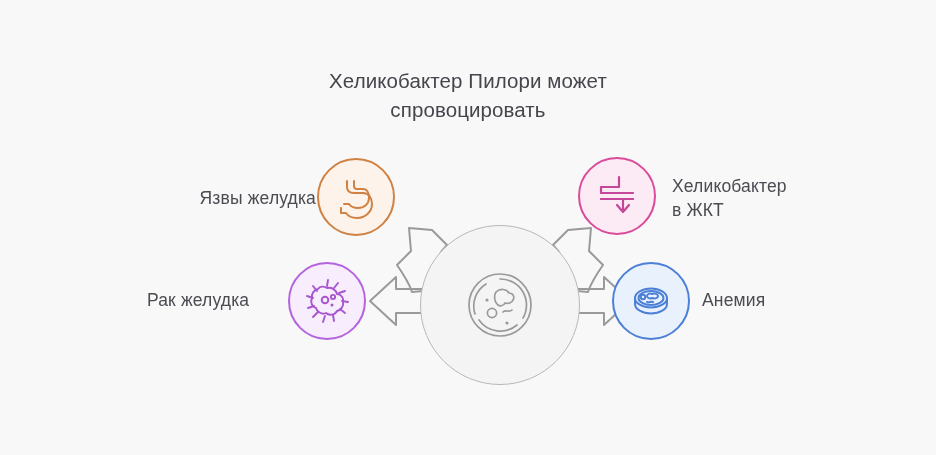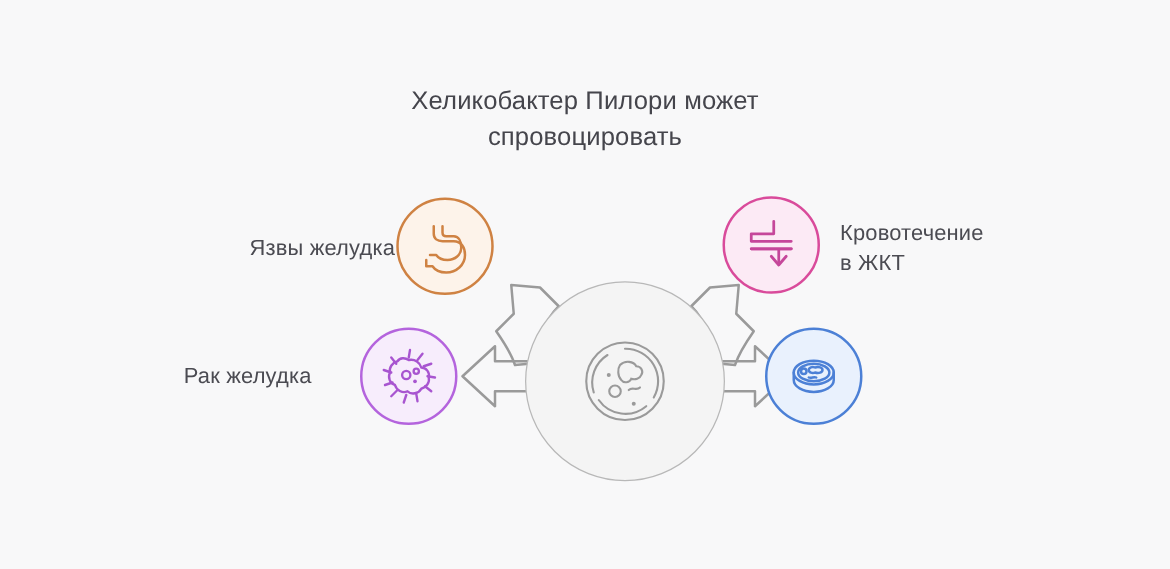"Кровотечение" div.label { text: Кровотечение -> Хеликобактер }
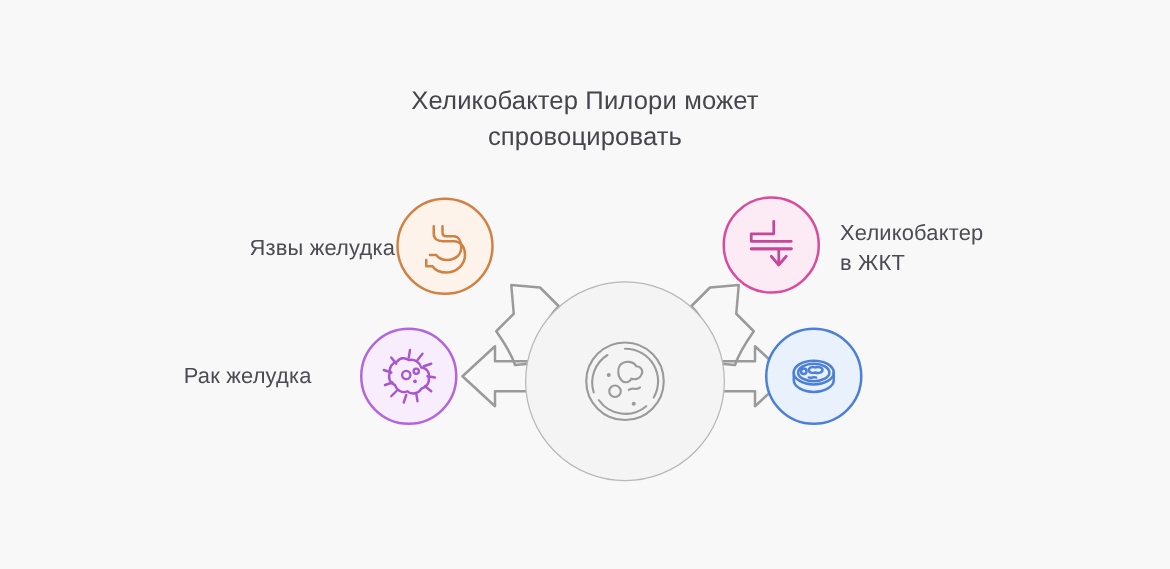"Анемия" div.label { html: none -> <div>Анемия</div> }
